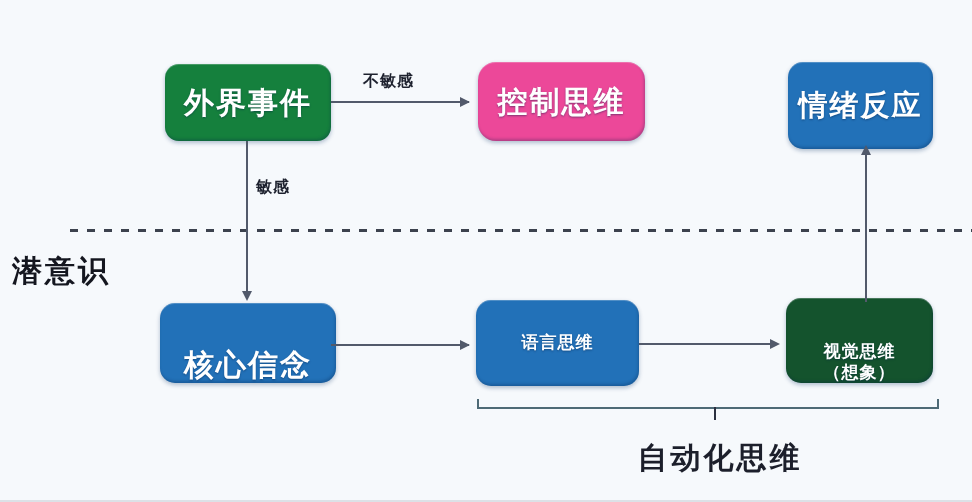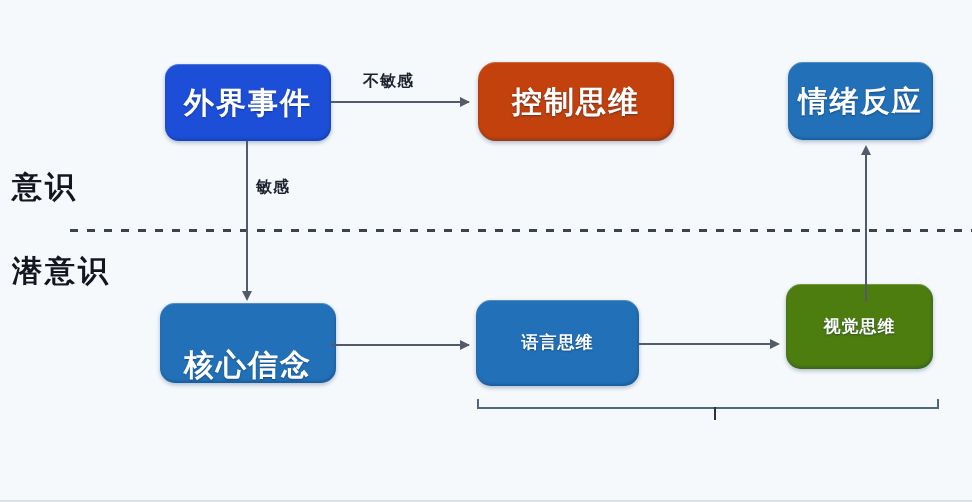"外界事件" div.node { background: #1d4ed8 -> #15803d }
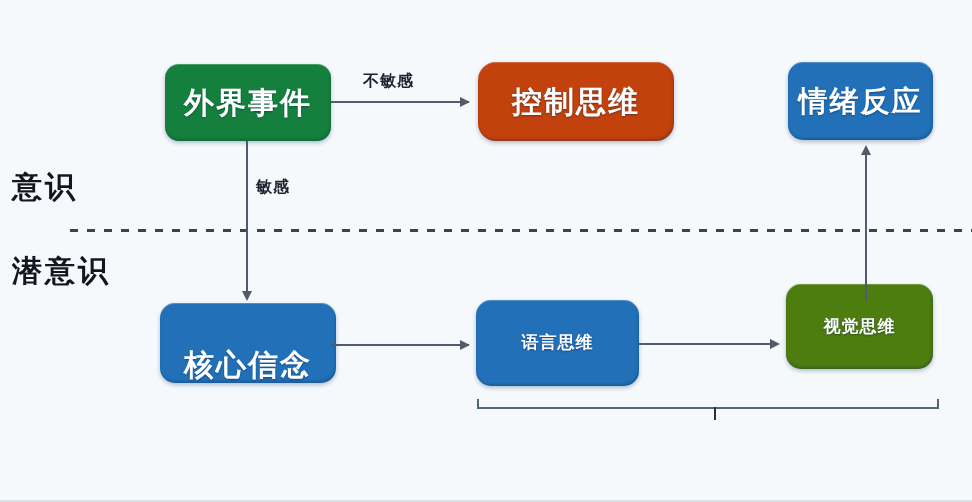"控制思维" div.node { background: #c2410c -> #ec4899; width: 196px -> 167px }
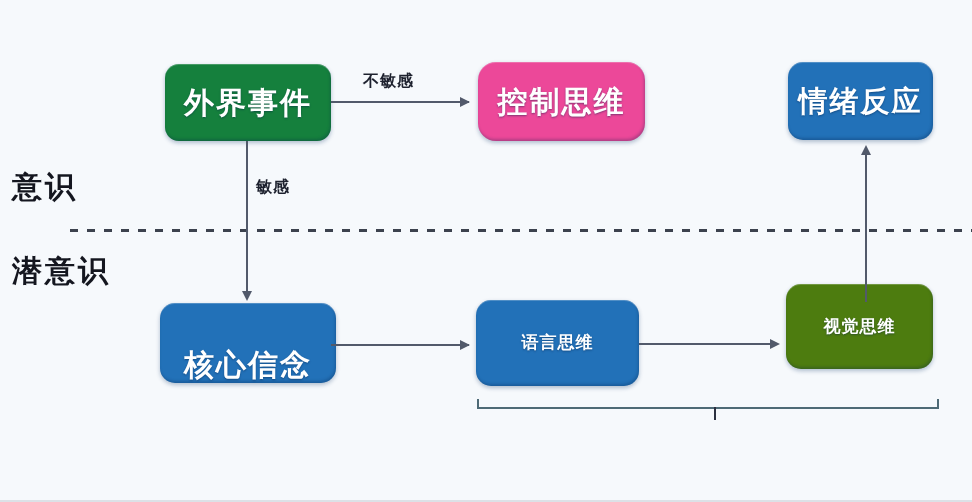"情绪反应" div.node { height: 78px -> 87px }
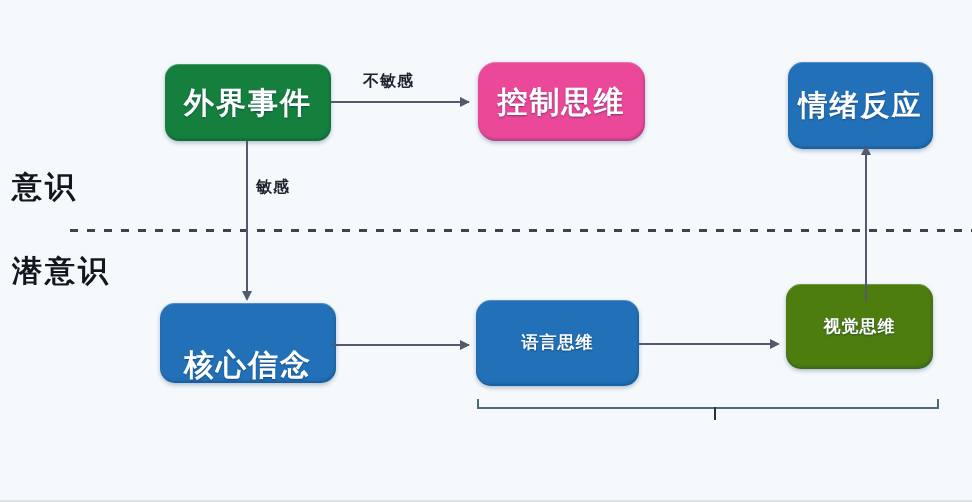"意识" div.region-label { html: <div>意识</div> -> none }
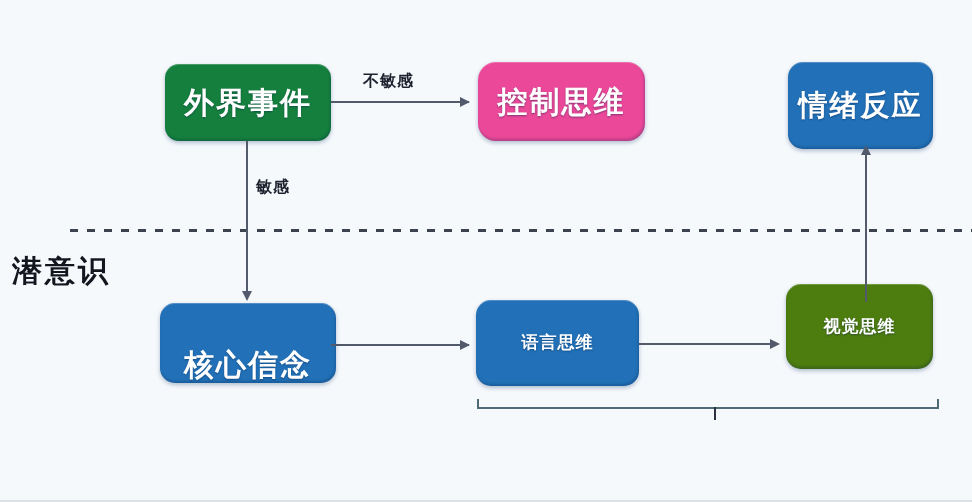"视觉思维" div.node { background: #4d7c0f -> #14532d; justify-content: none -> flex-end; top: 284px -> 298px }
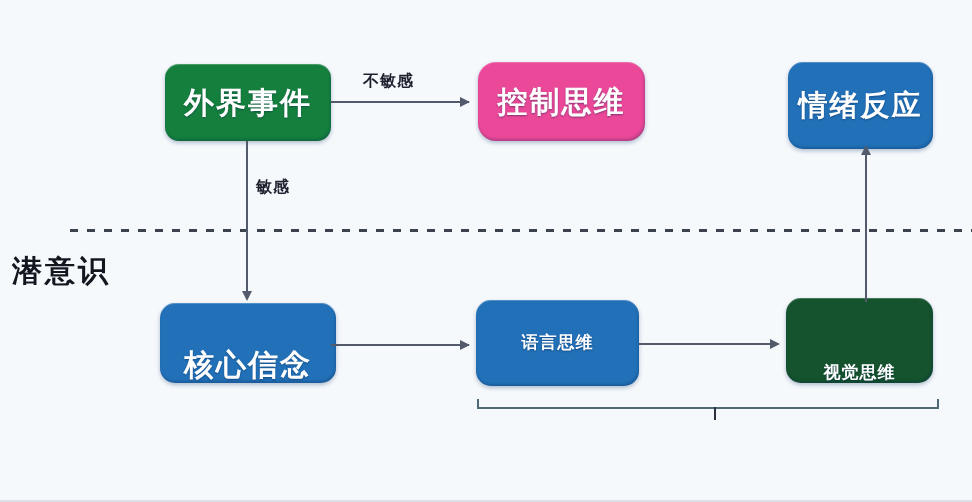"（想象）" span { html: none -> <span>（想象）</span> }
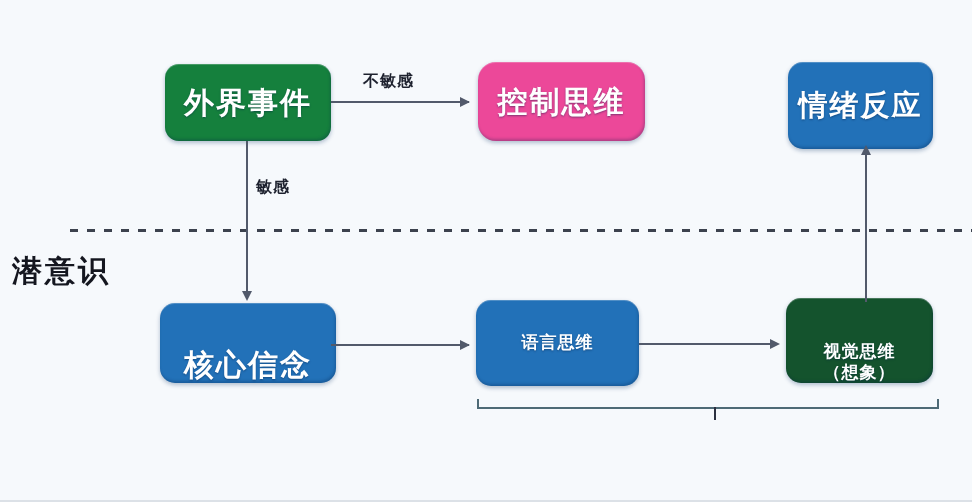"自动化思维" div.bracket-label { html: none -> <div>自动化思维</div> }
